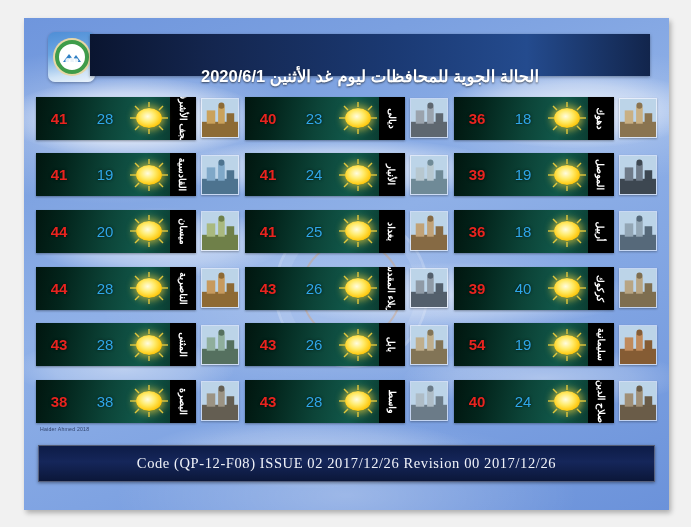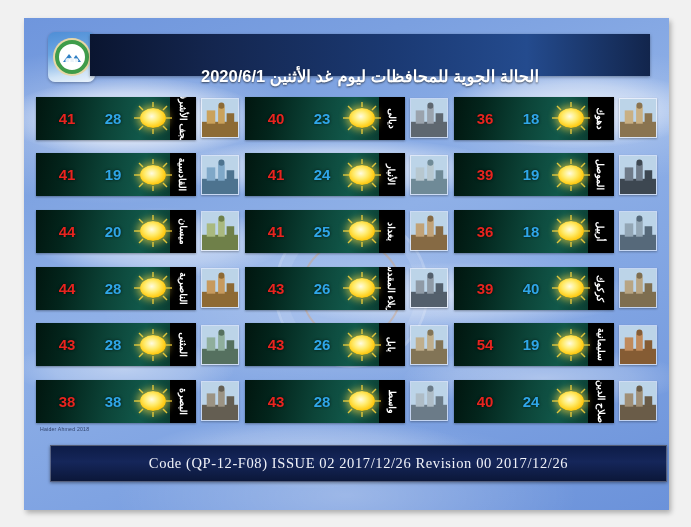"41" .card { padding-left: 8px -> none }
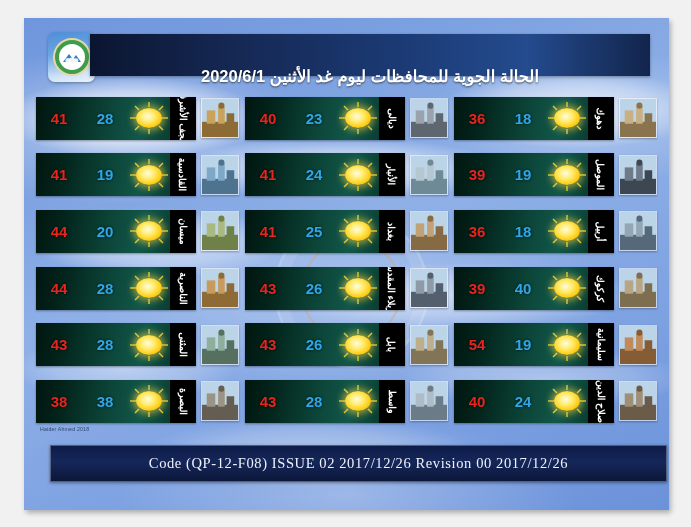"28" .temp-min { font-weight: bold -> normal }
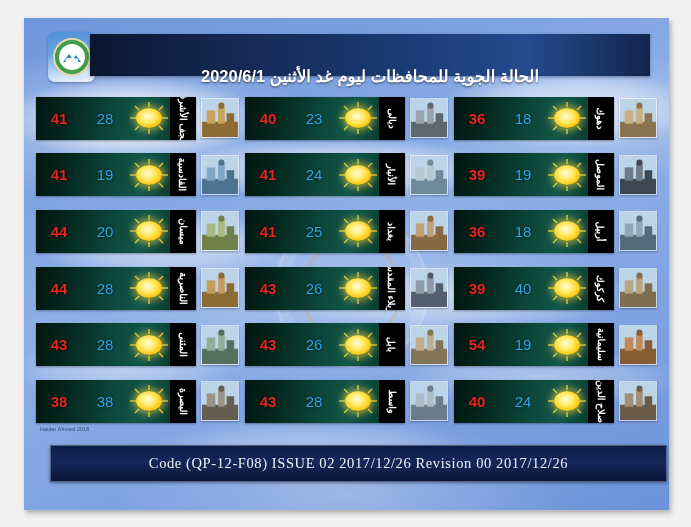"Code (QP-12-F08) ISSUE 02 2017/12/26" #footer-bar { left: 26px -> 14px }
